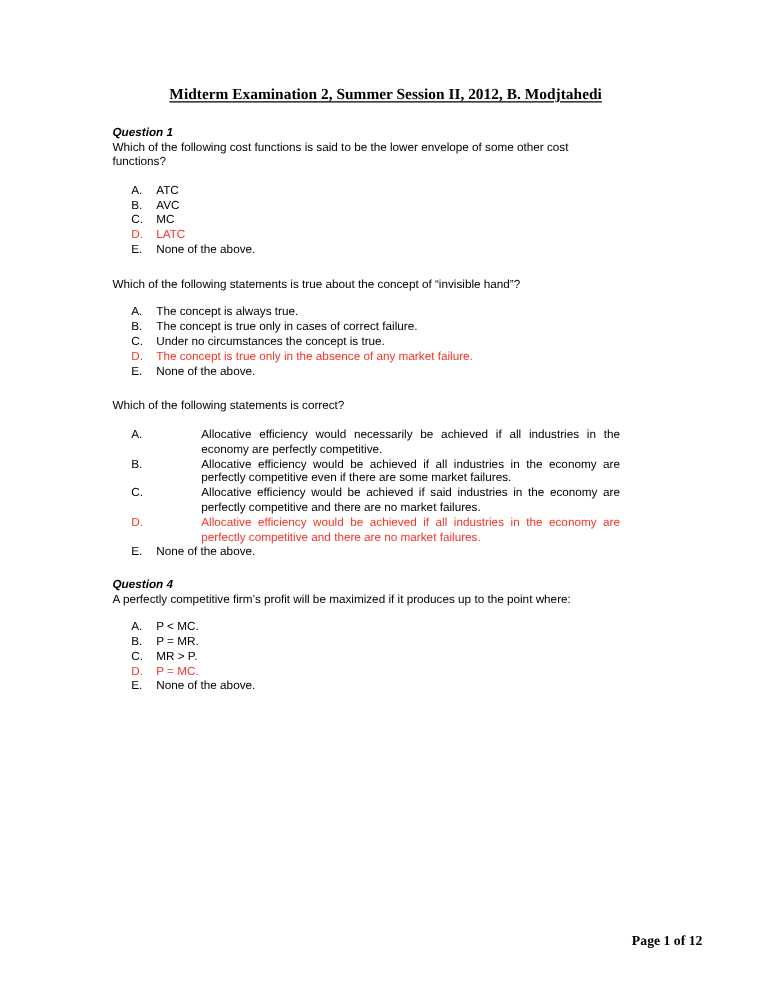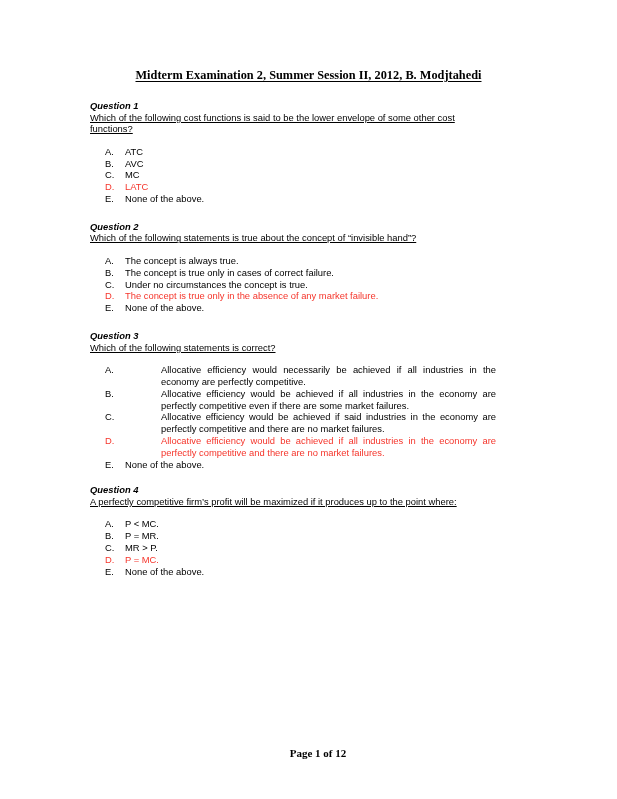"Which of the following cost" .q-stem { text-decoration: underline -> none }
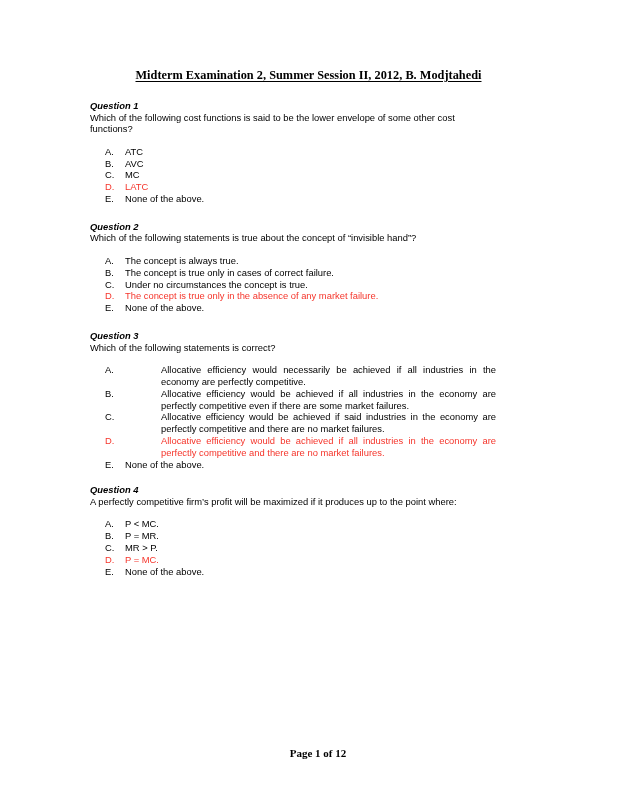"Question 2" div.q-heading { html: <div>Question 2</div> -> none }
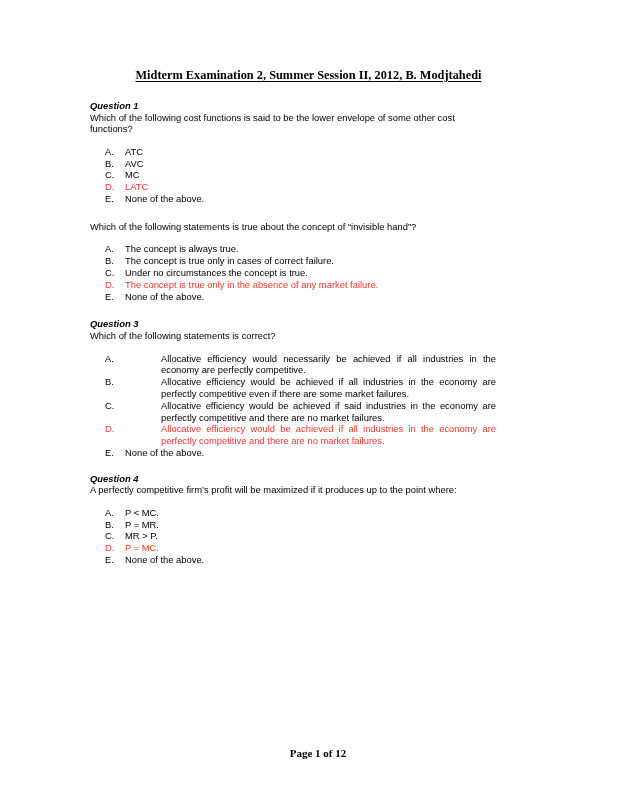"Question 3" div.q-heading { html: <div>Question 3</div> -> none }
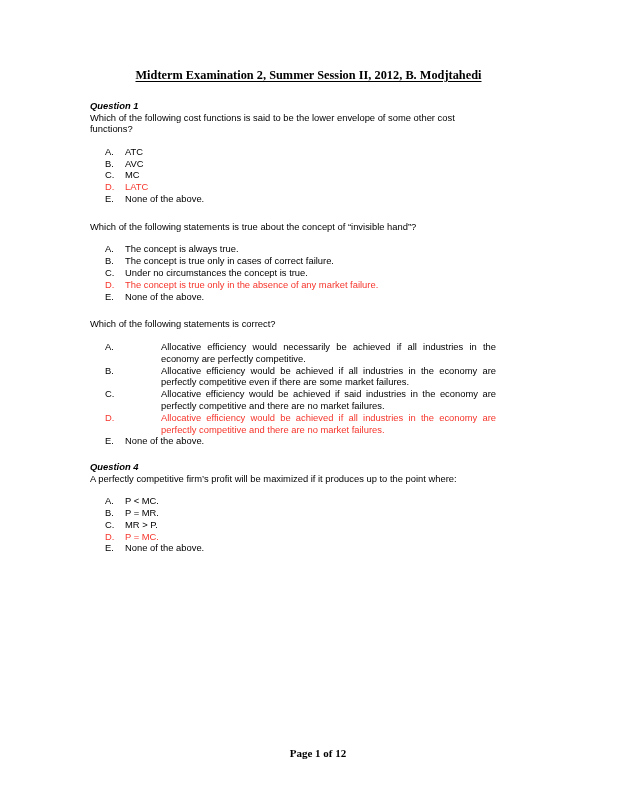"Page 1 of 12" .footer { padding-left: 37px -> none; text-align: center -> right }
